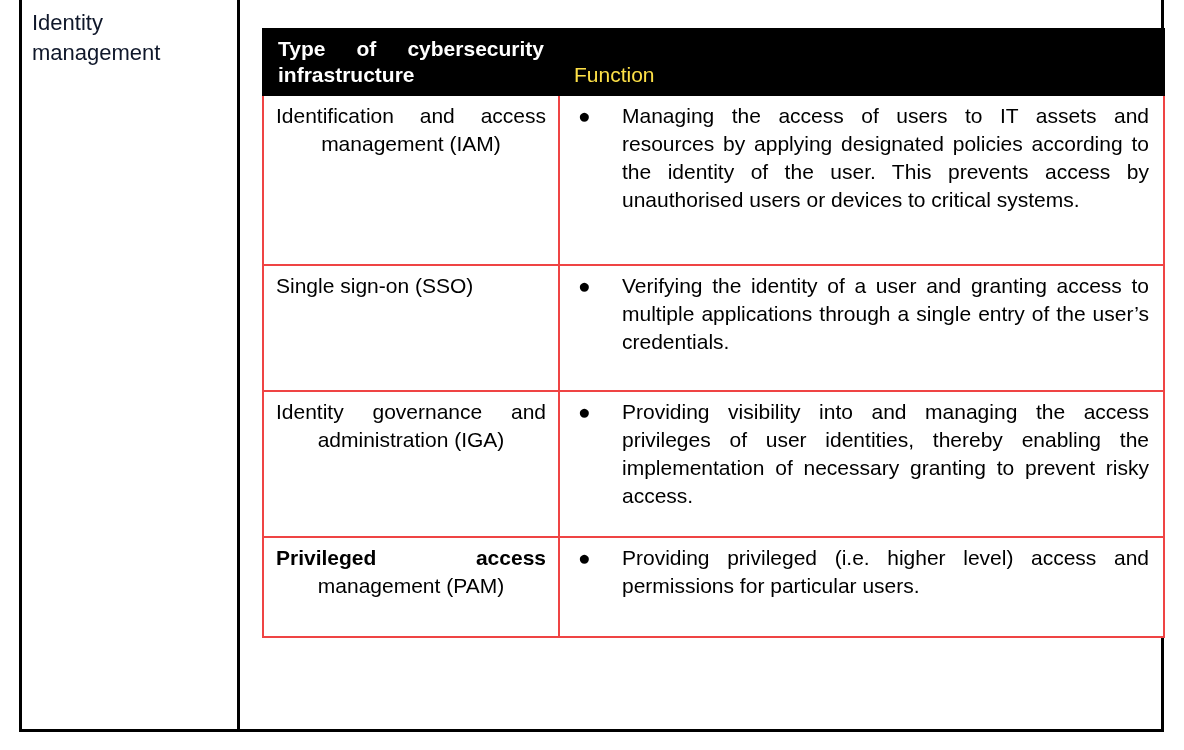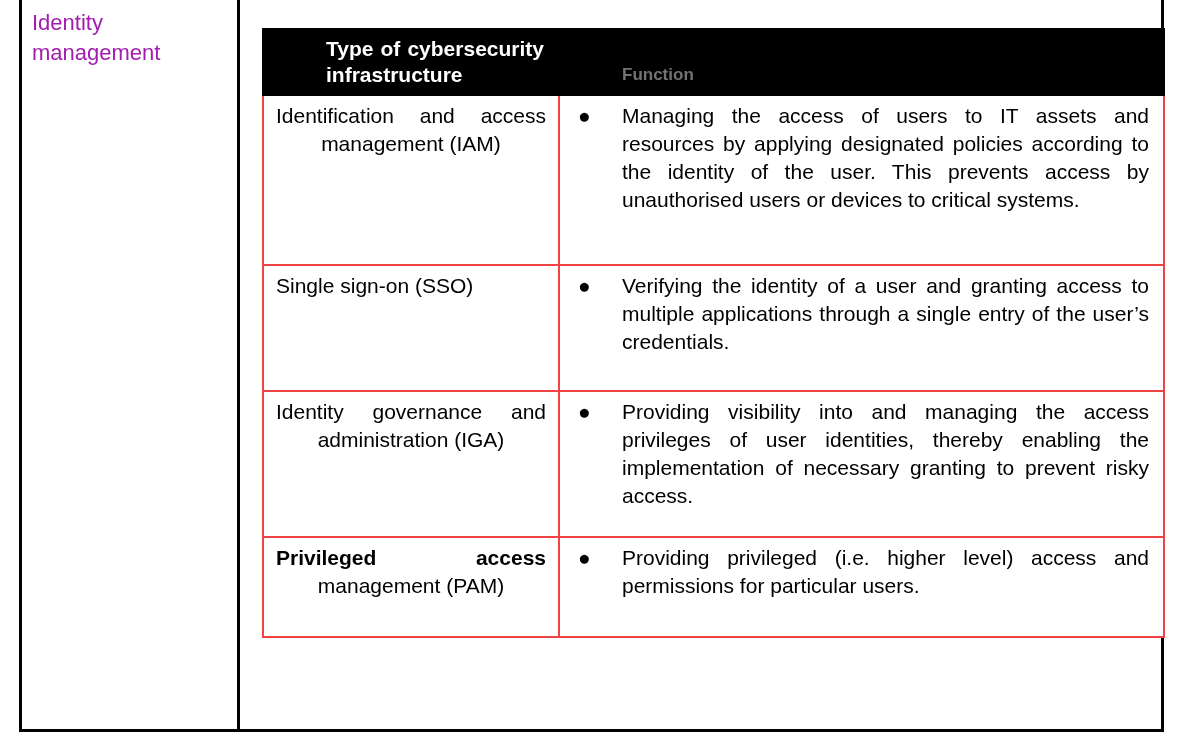"Identity management" .category-label { color: #a21caf -> #0f172a }
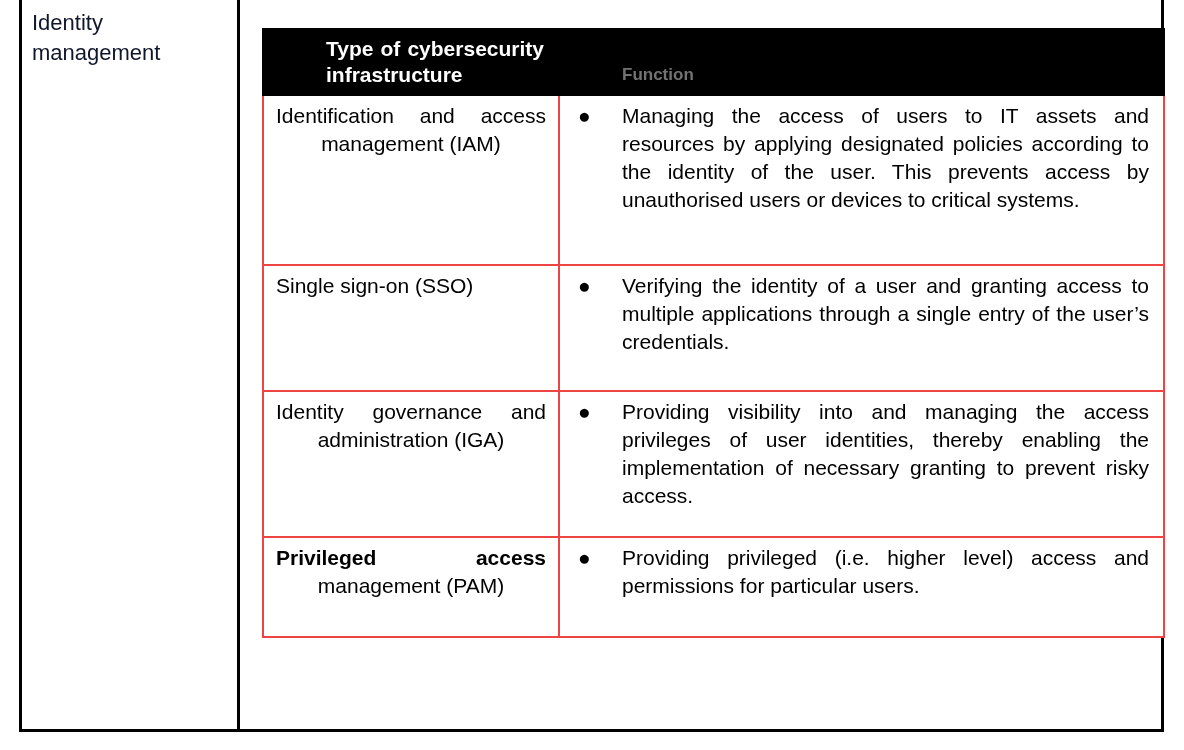"Type of cybersecurity" .inner-head td { padding-left: 48px -> none }
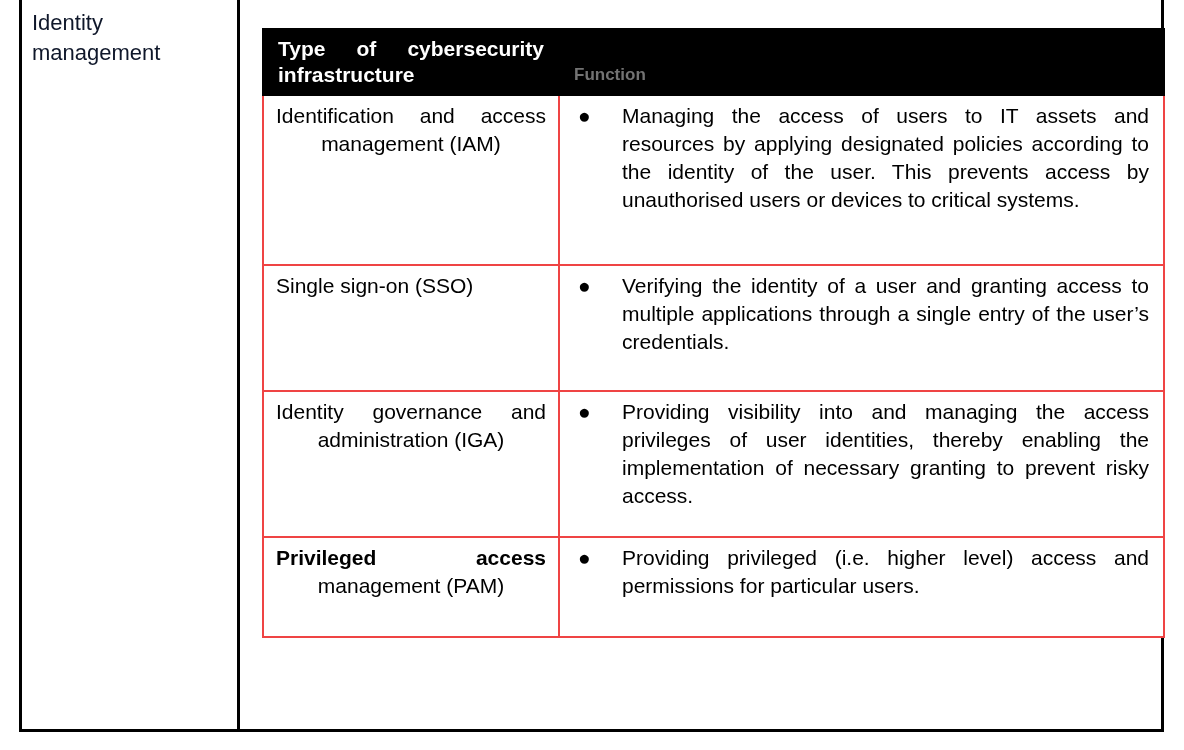"Function" .head-function { color: #737373 -> #fde047; font-size: 17px -> 21px; font-weight: bold -> normal }
